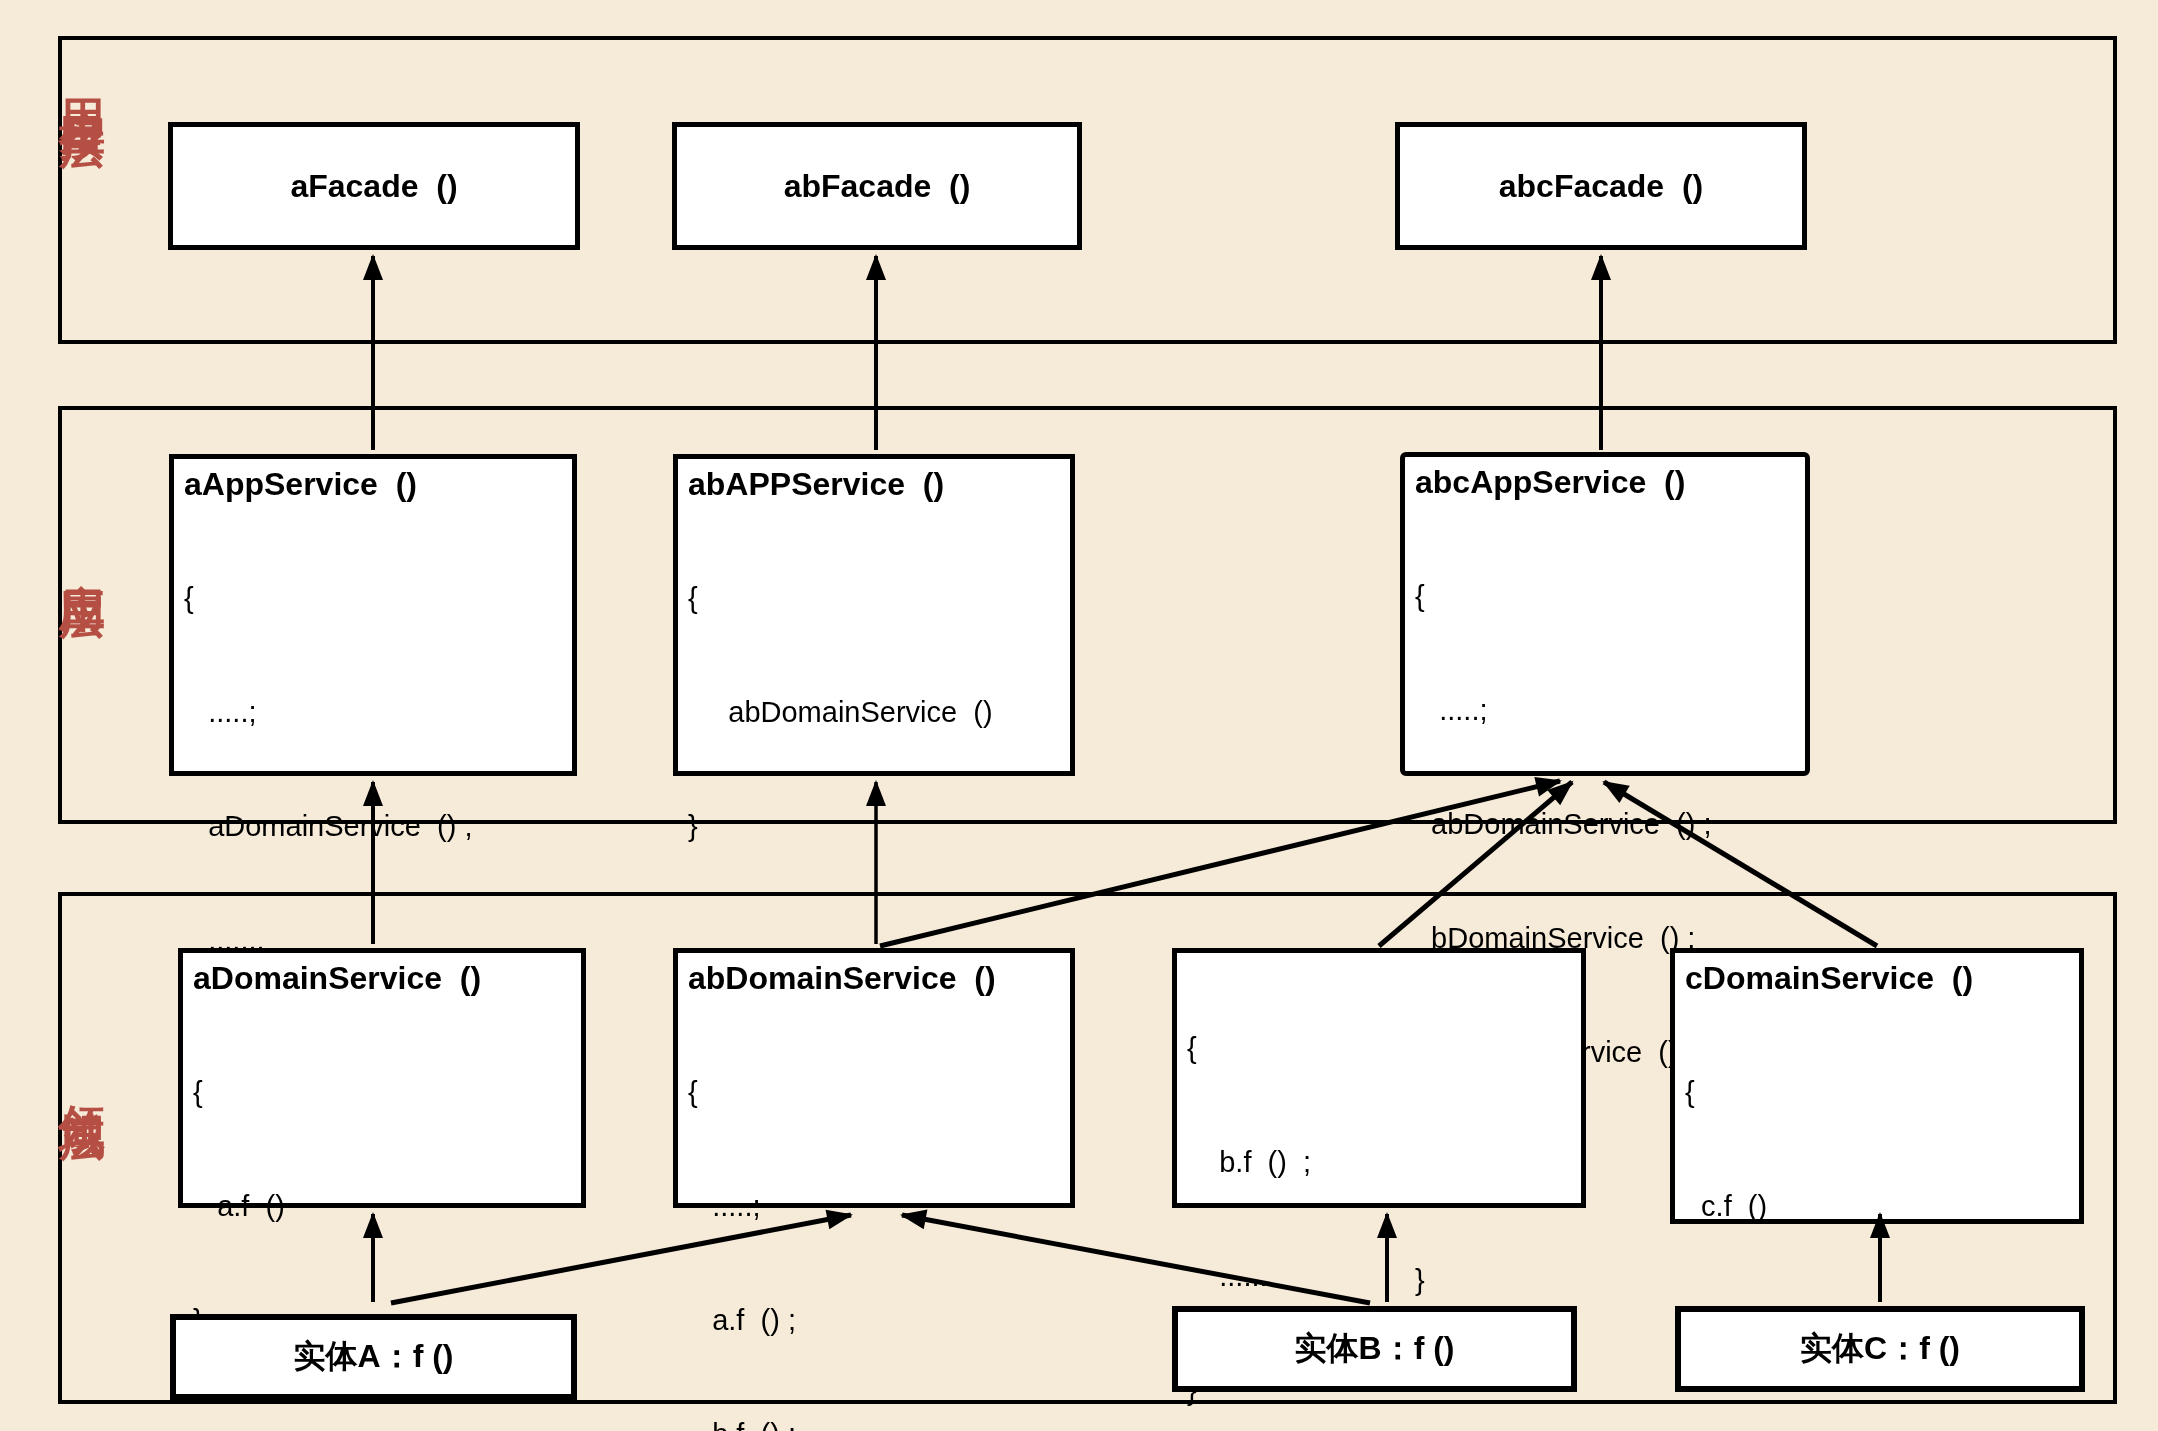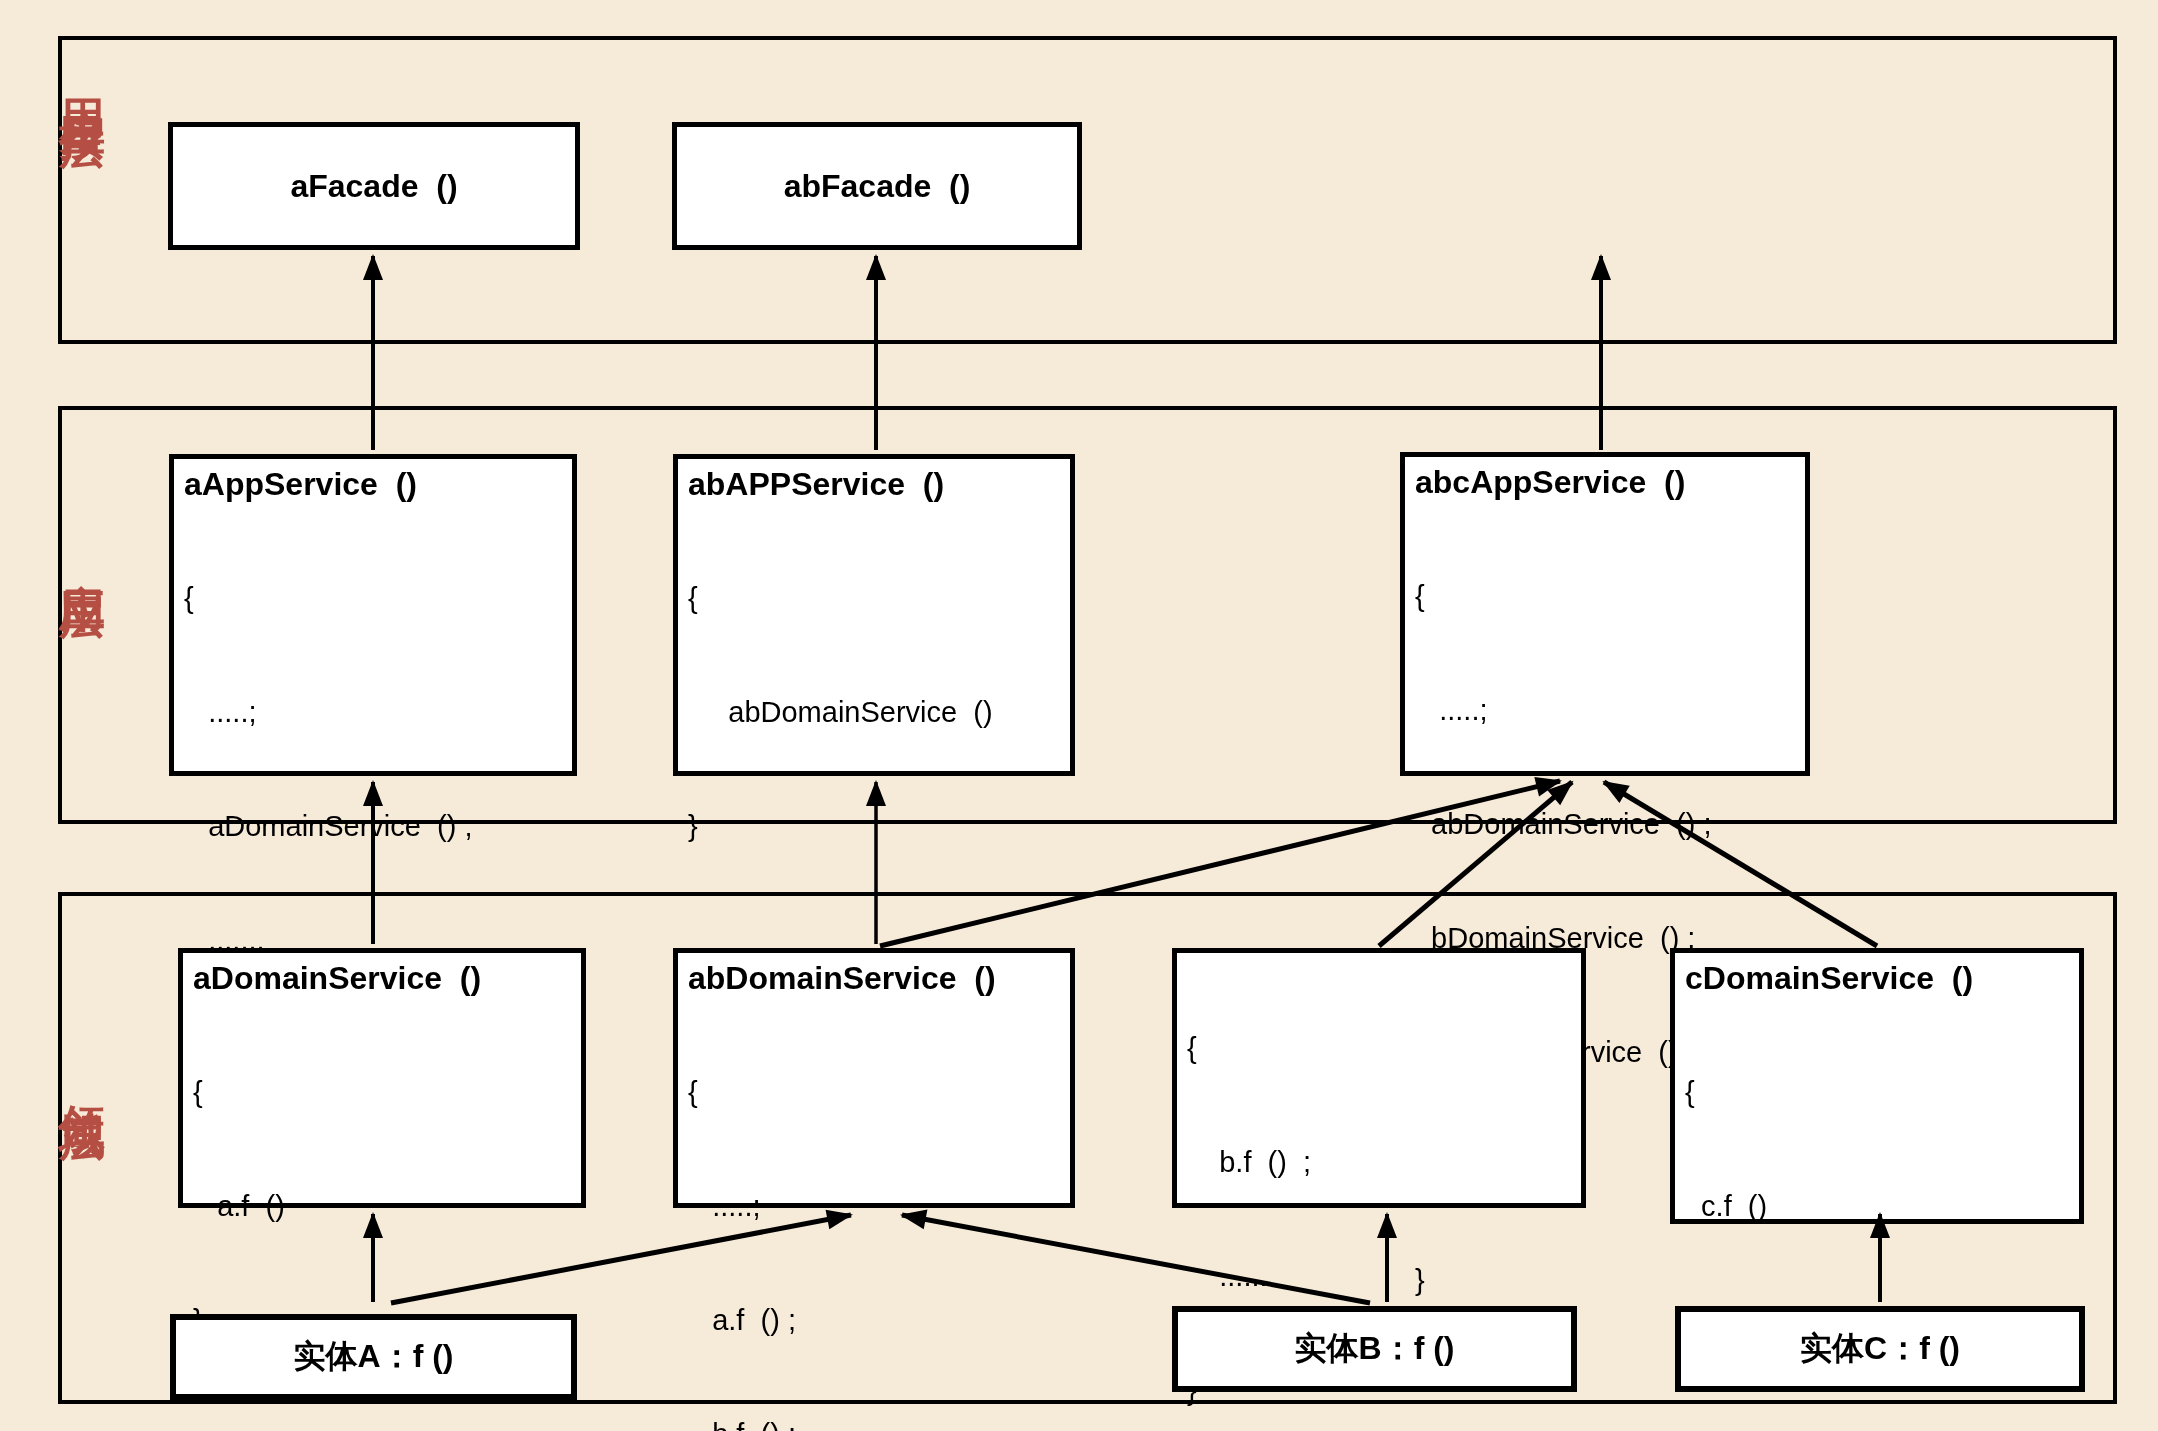"abcFacade ()" div.box { html: none -> <div> <div>abcFacade ()</div> </div> }
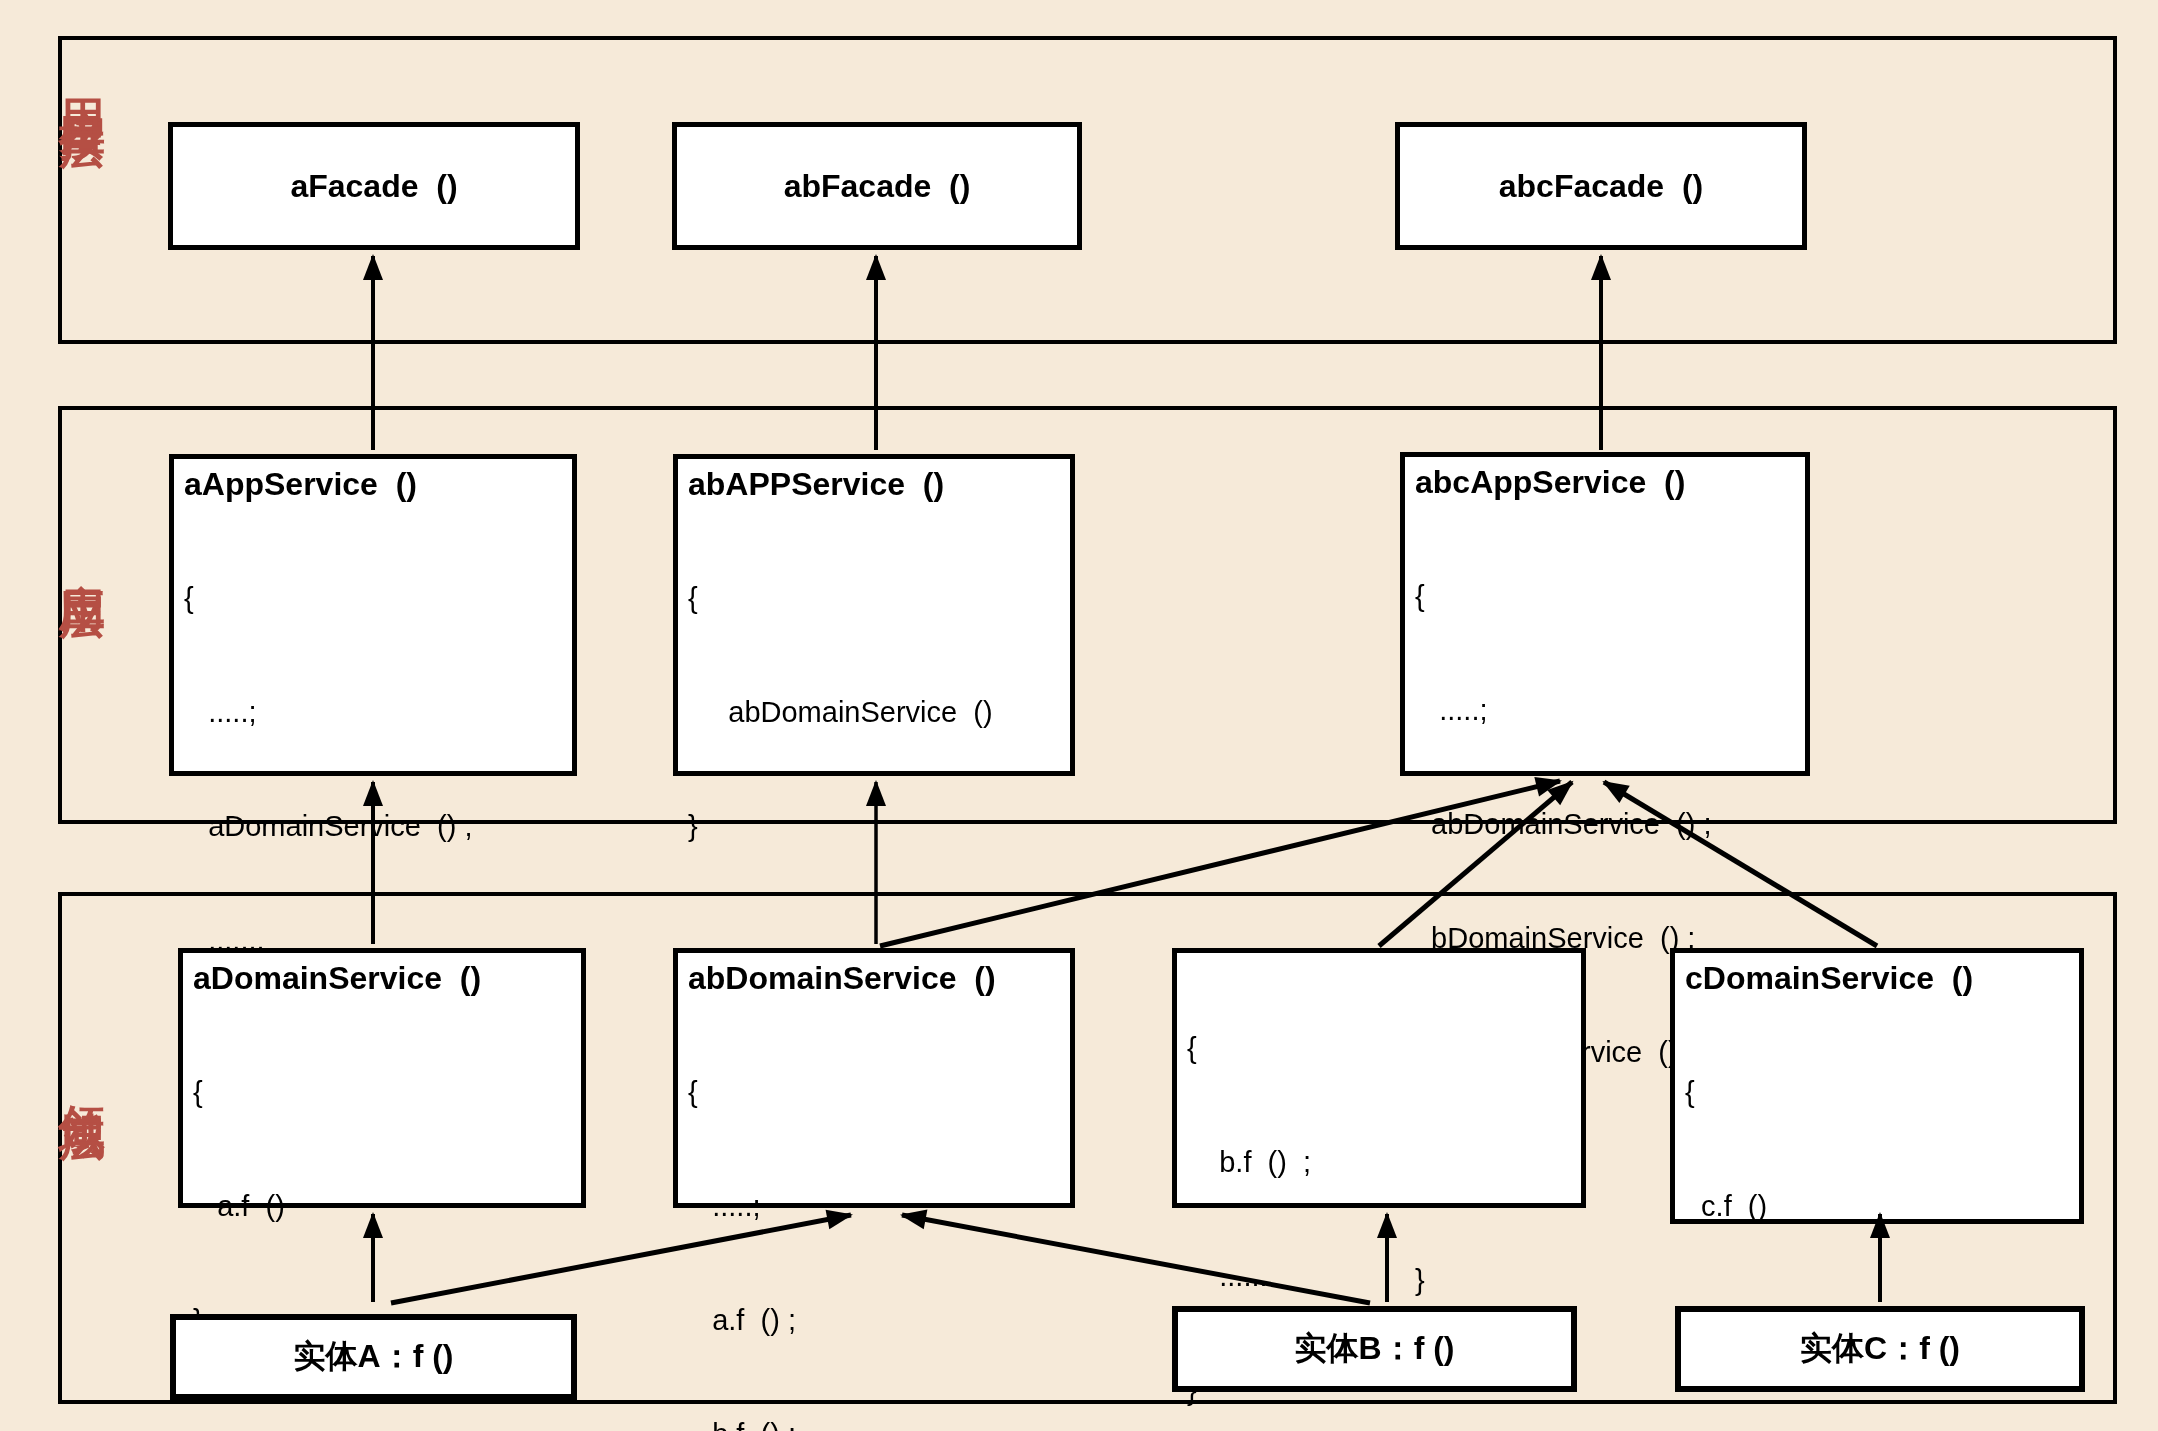"abcAppService ()" #app-abc { border-radius: none -> 6px }
